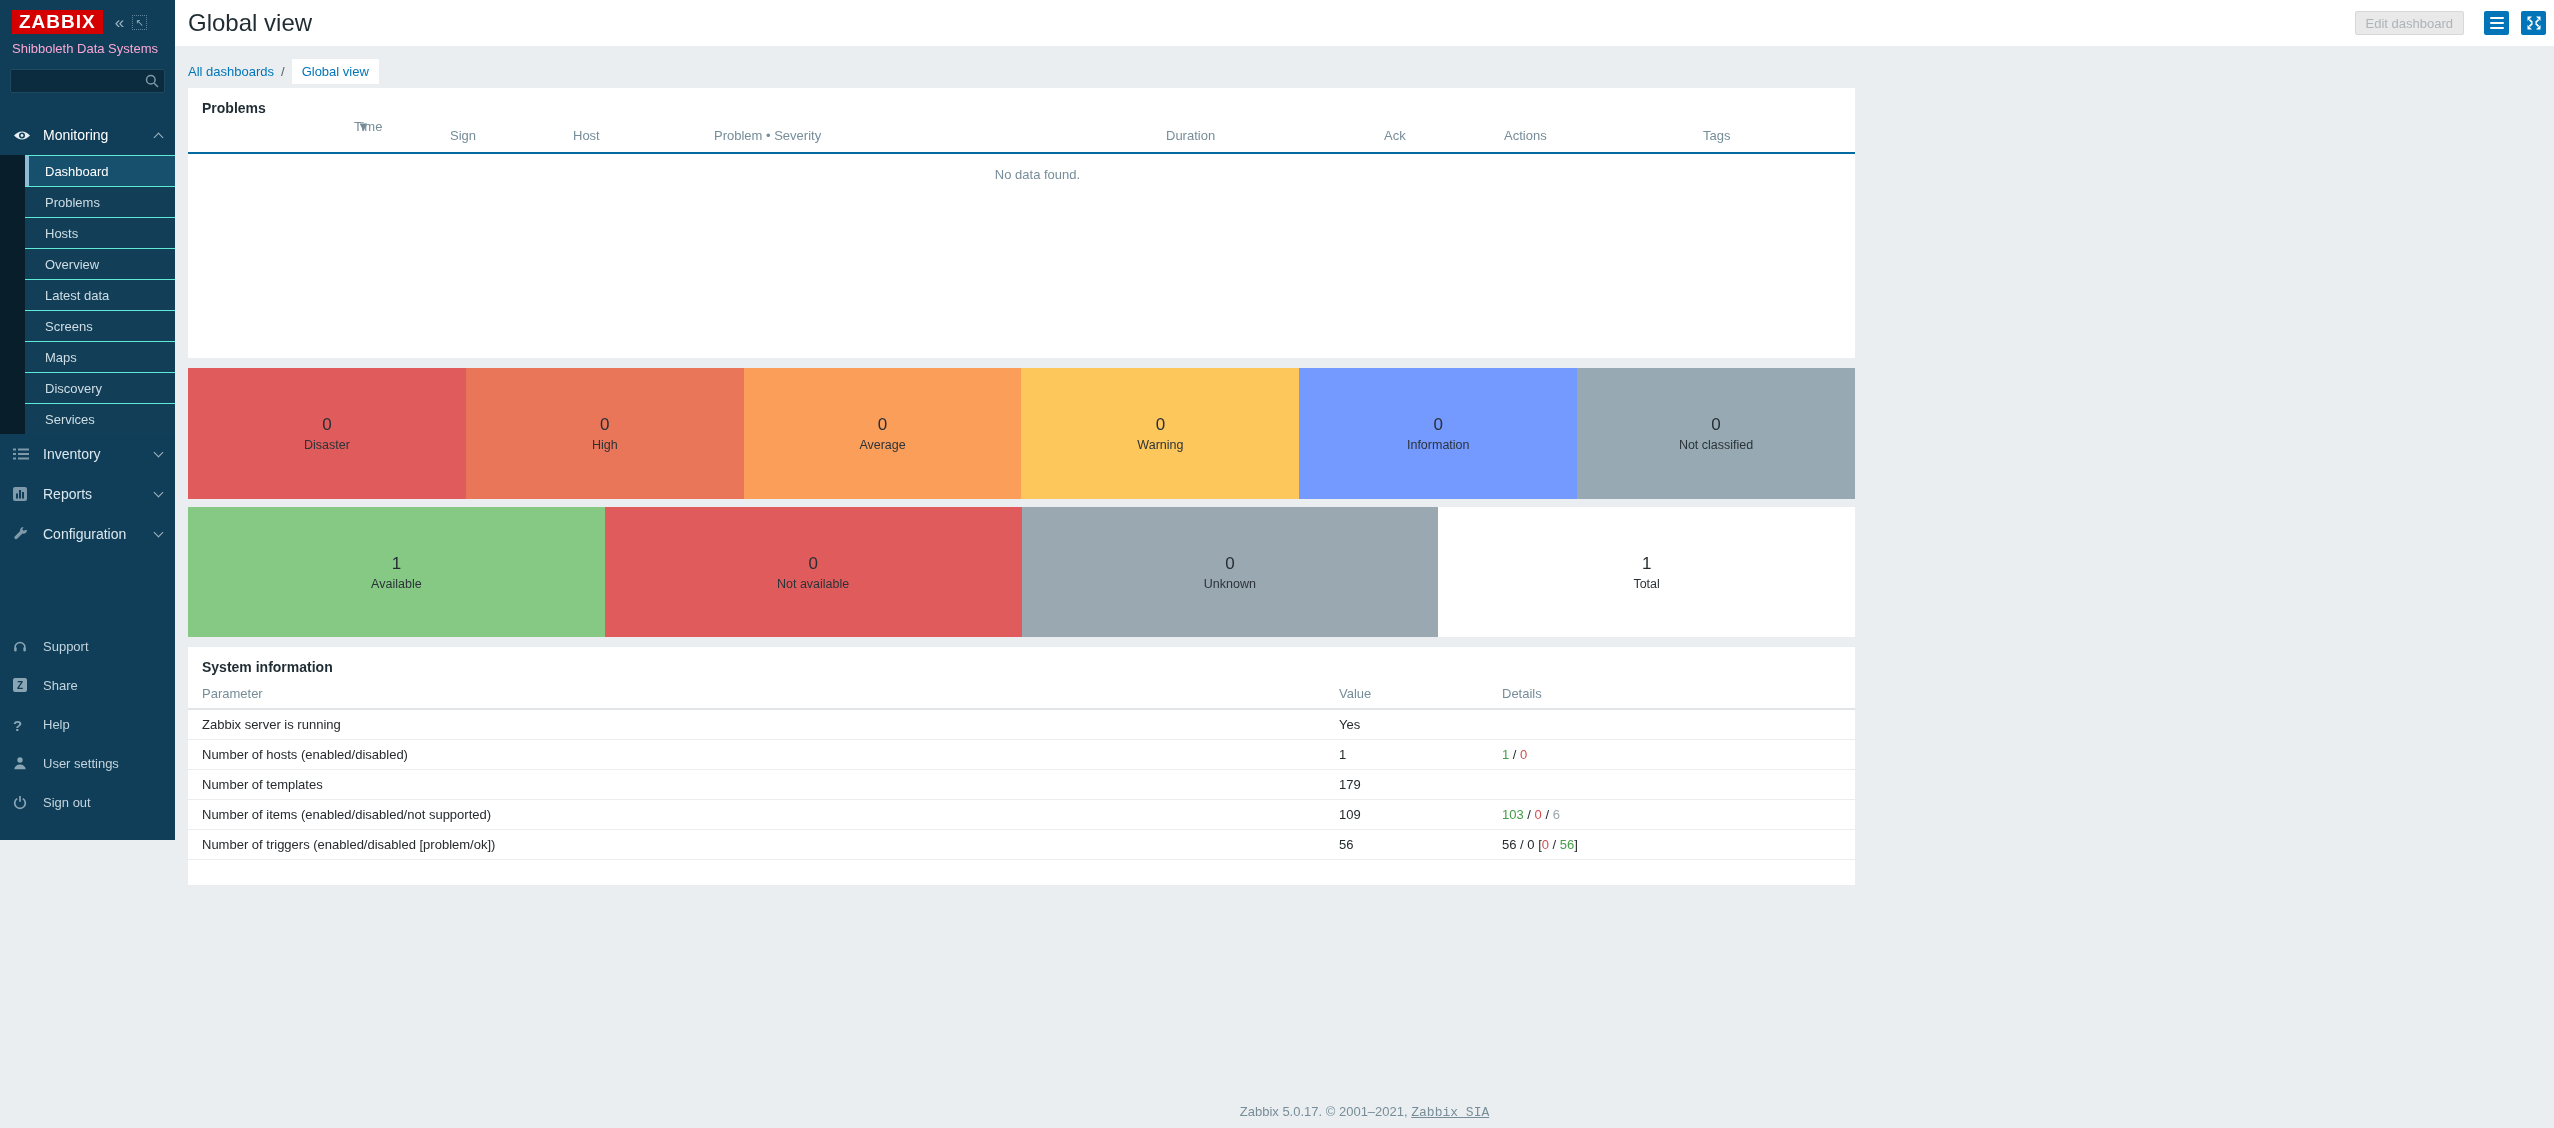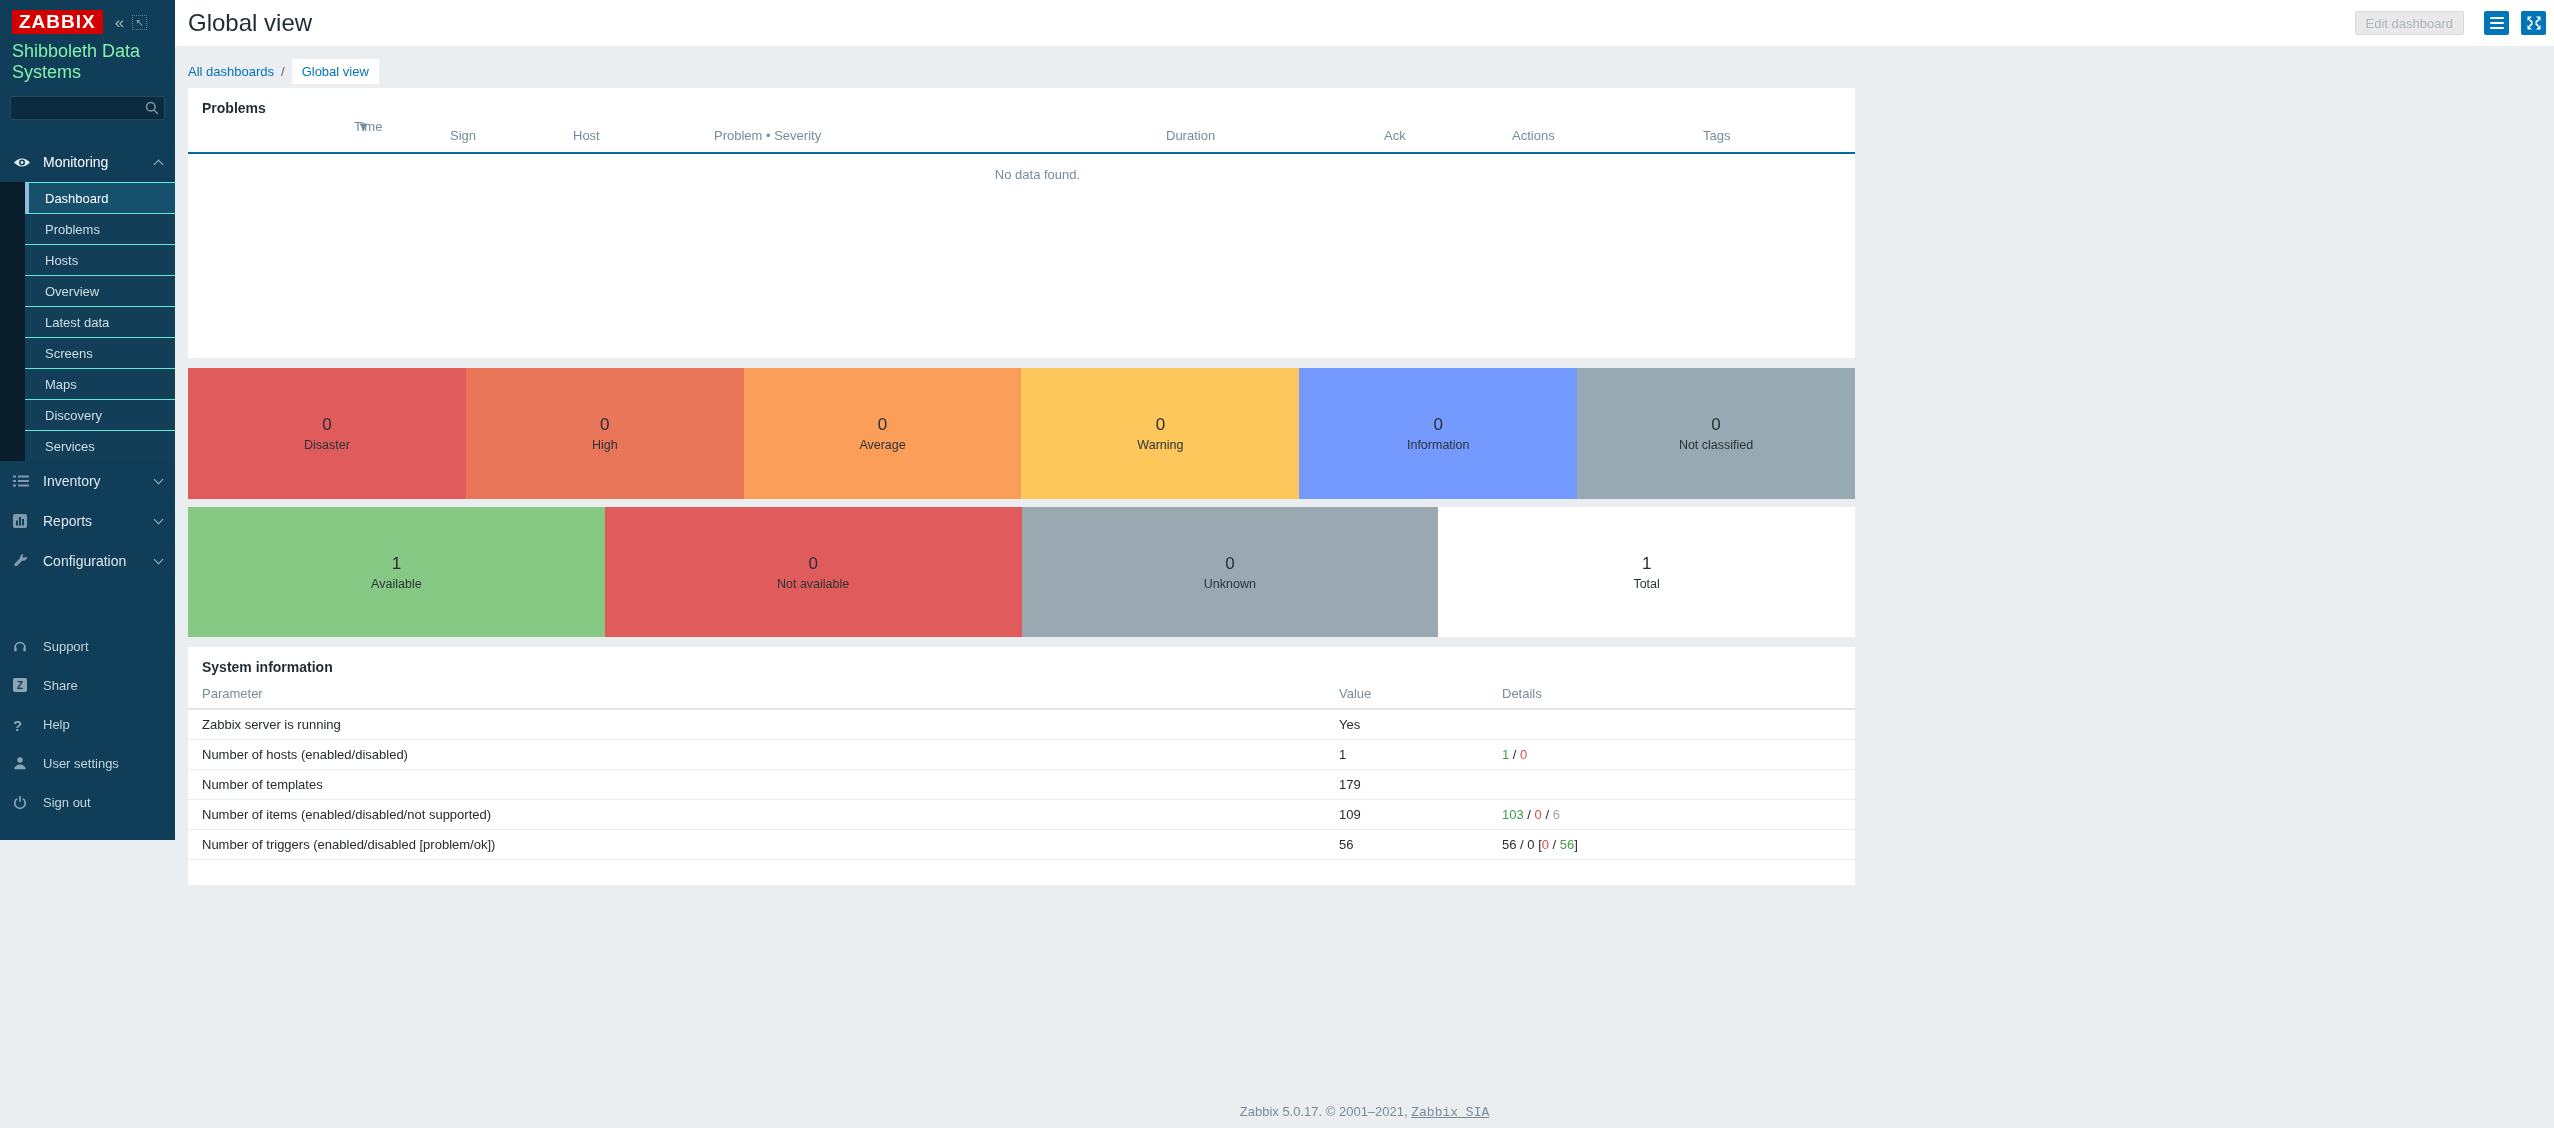"Shibboleth Data Systems" .org-name { color: #86efac -> #f9a8d4; font-size: 18px -> 13px }
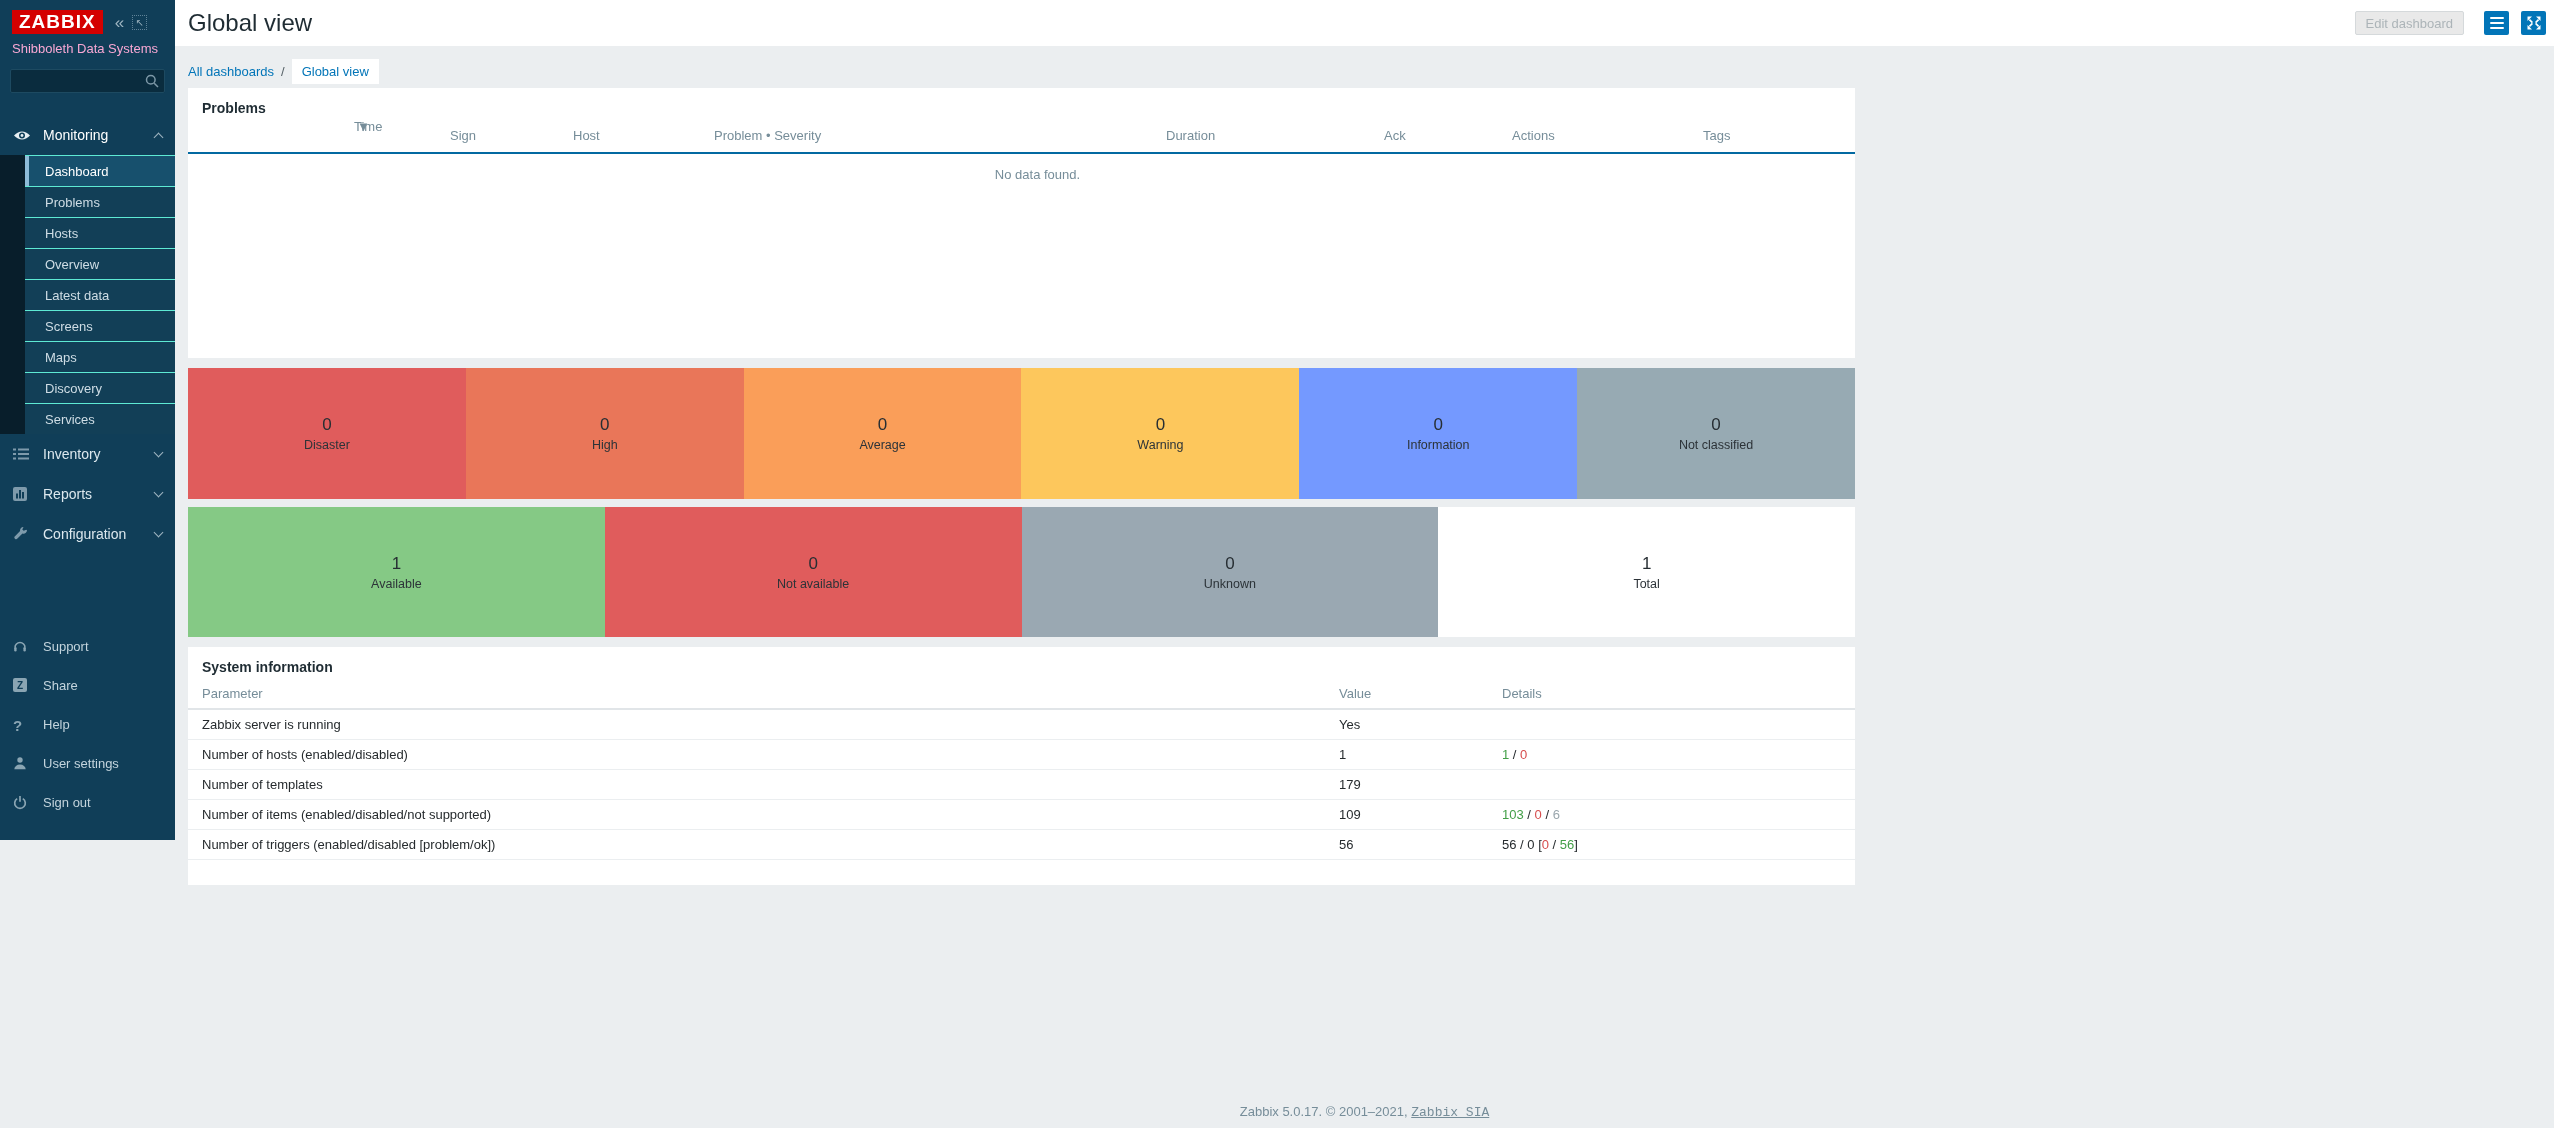"Actions" .col-actions { margin-left: 8px -> none }
